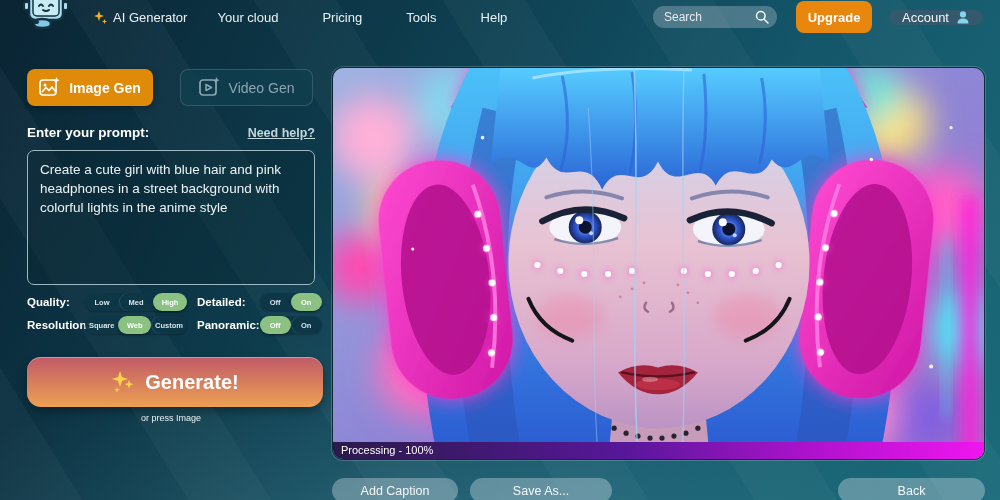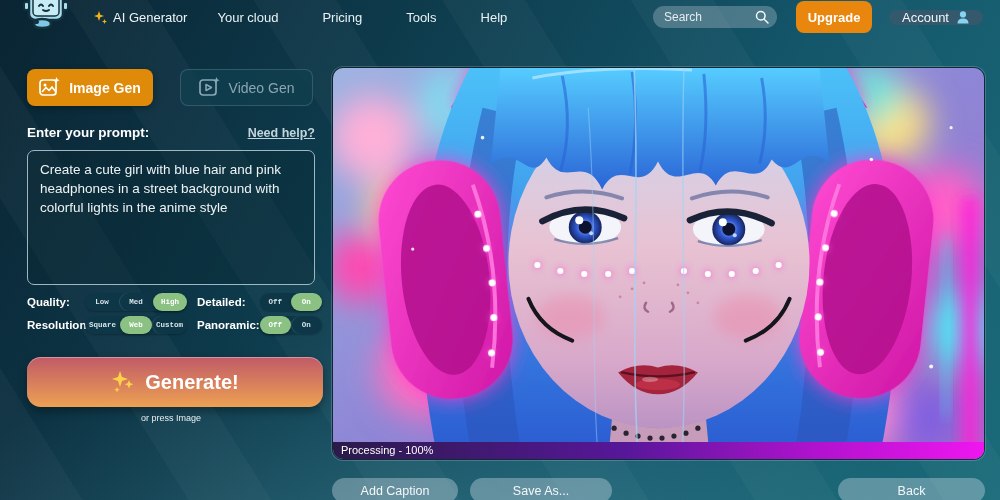"Low" .seg { font-family: Liberation Mono, monospace -> none }
